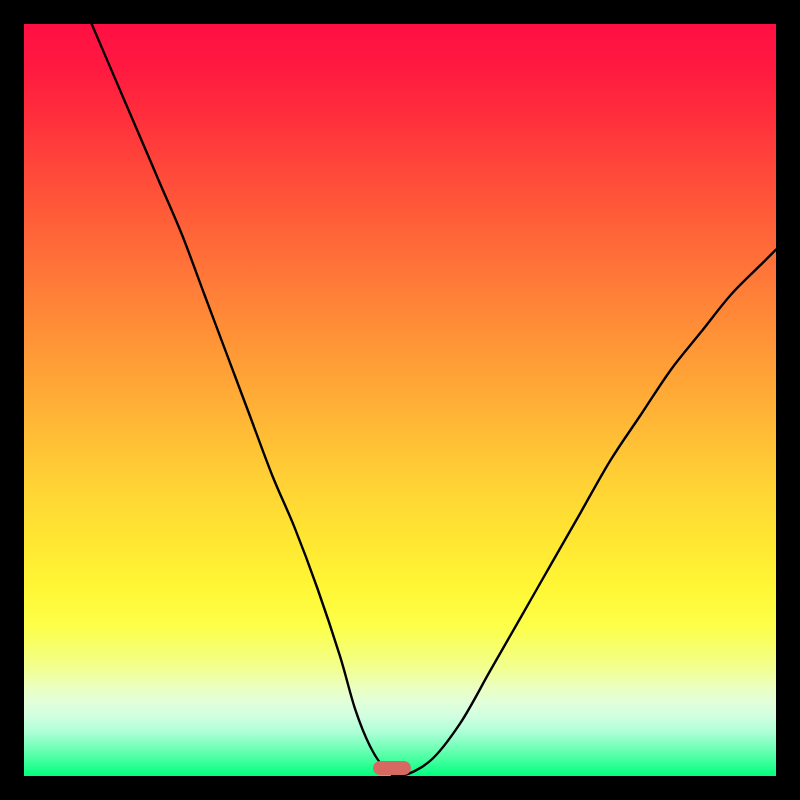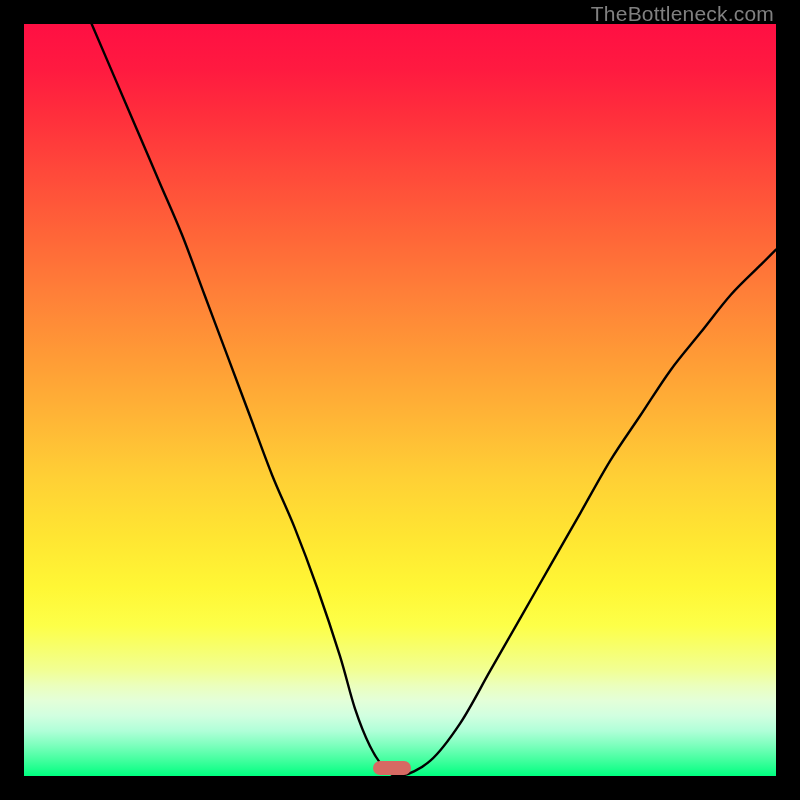"TheBottleneck.com" div.attribution { html: <div>TheBottleneck.com</div> -> none }
